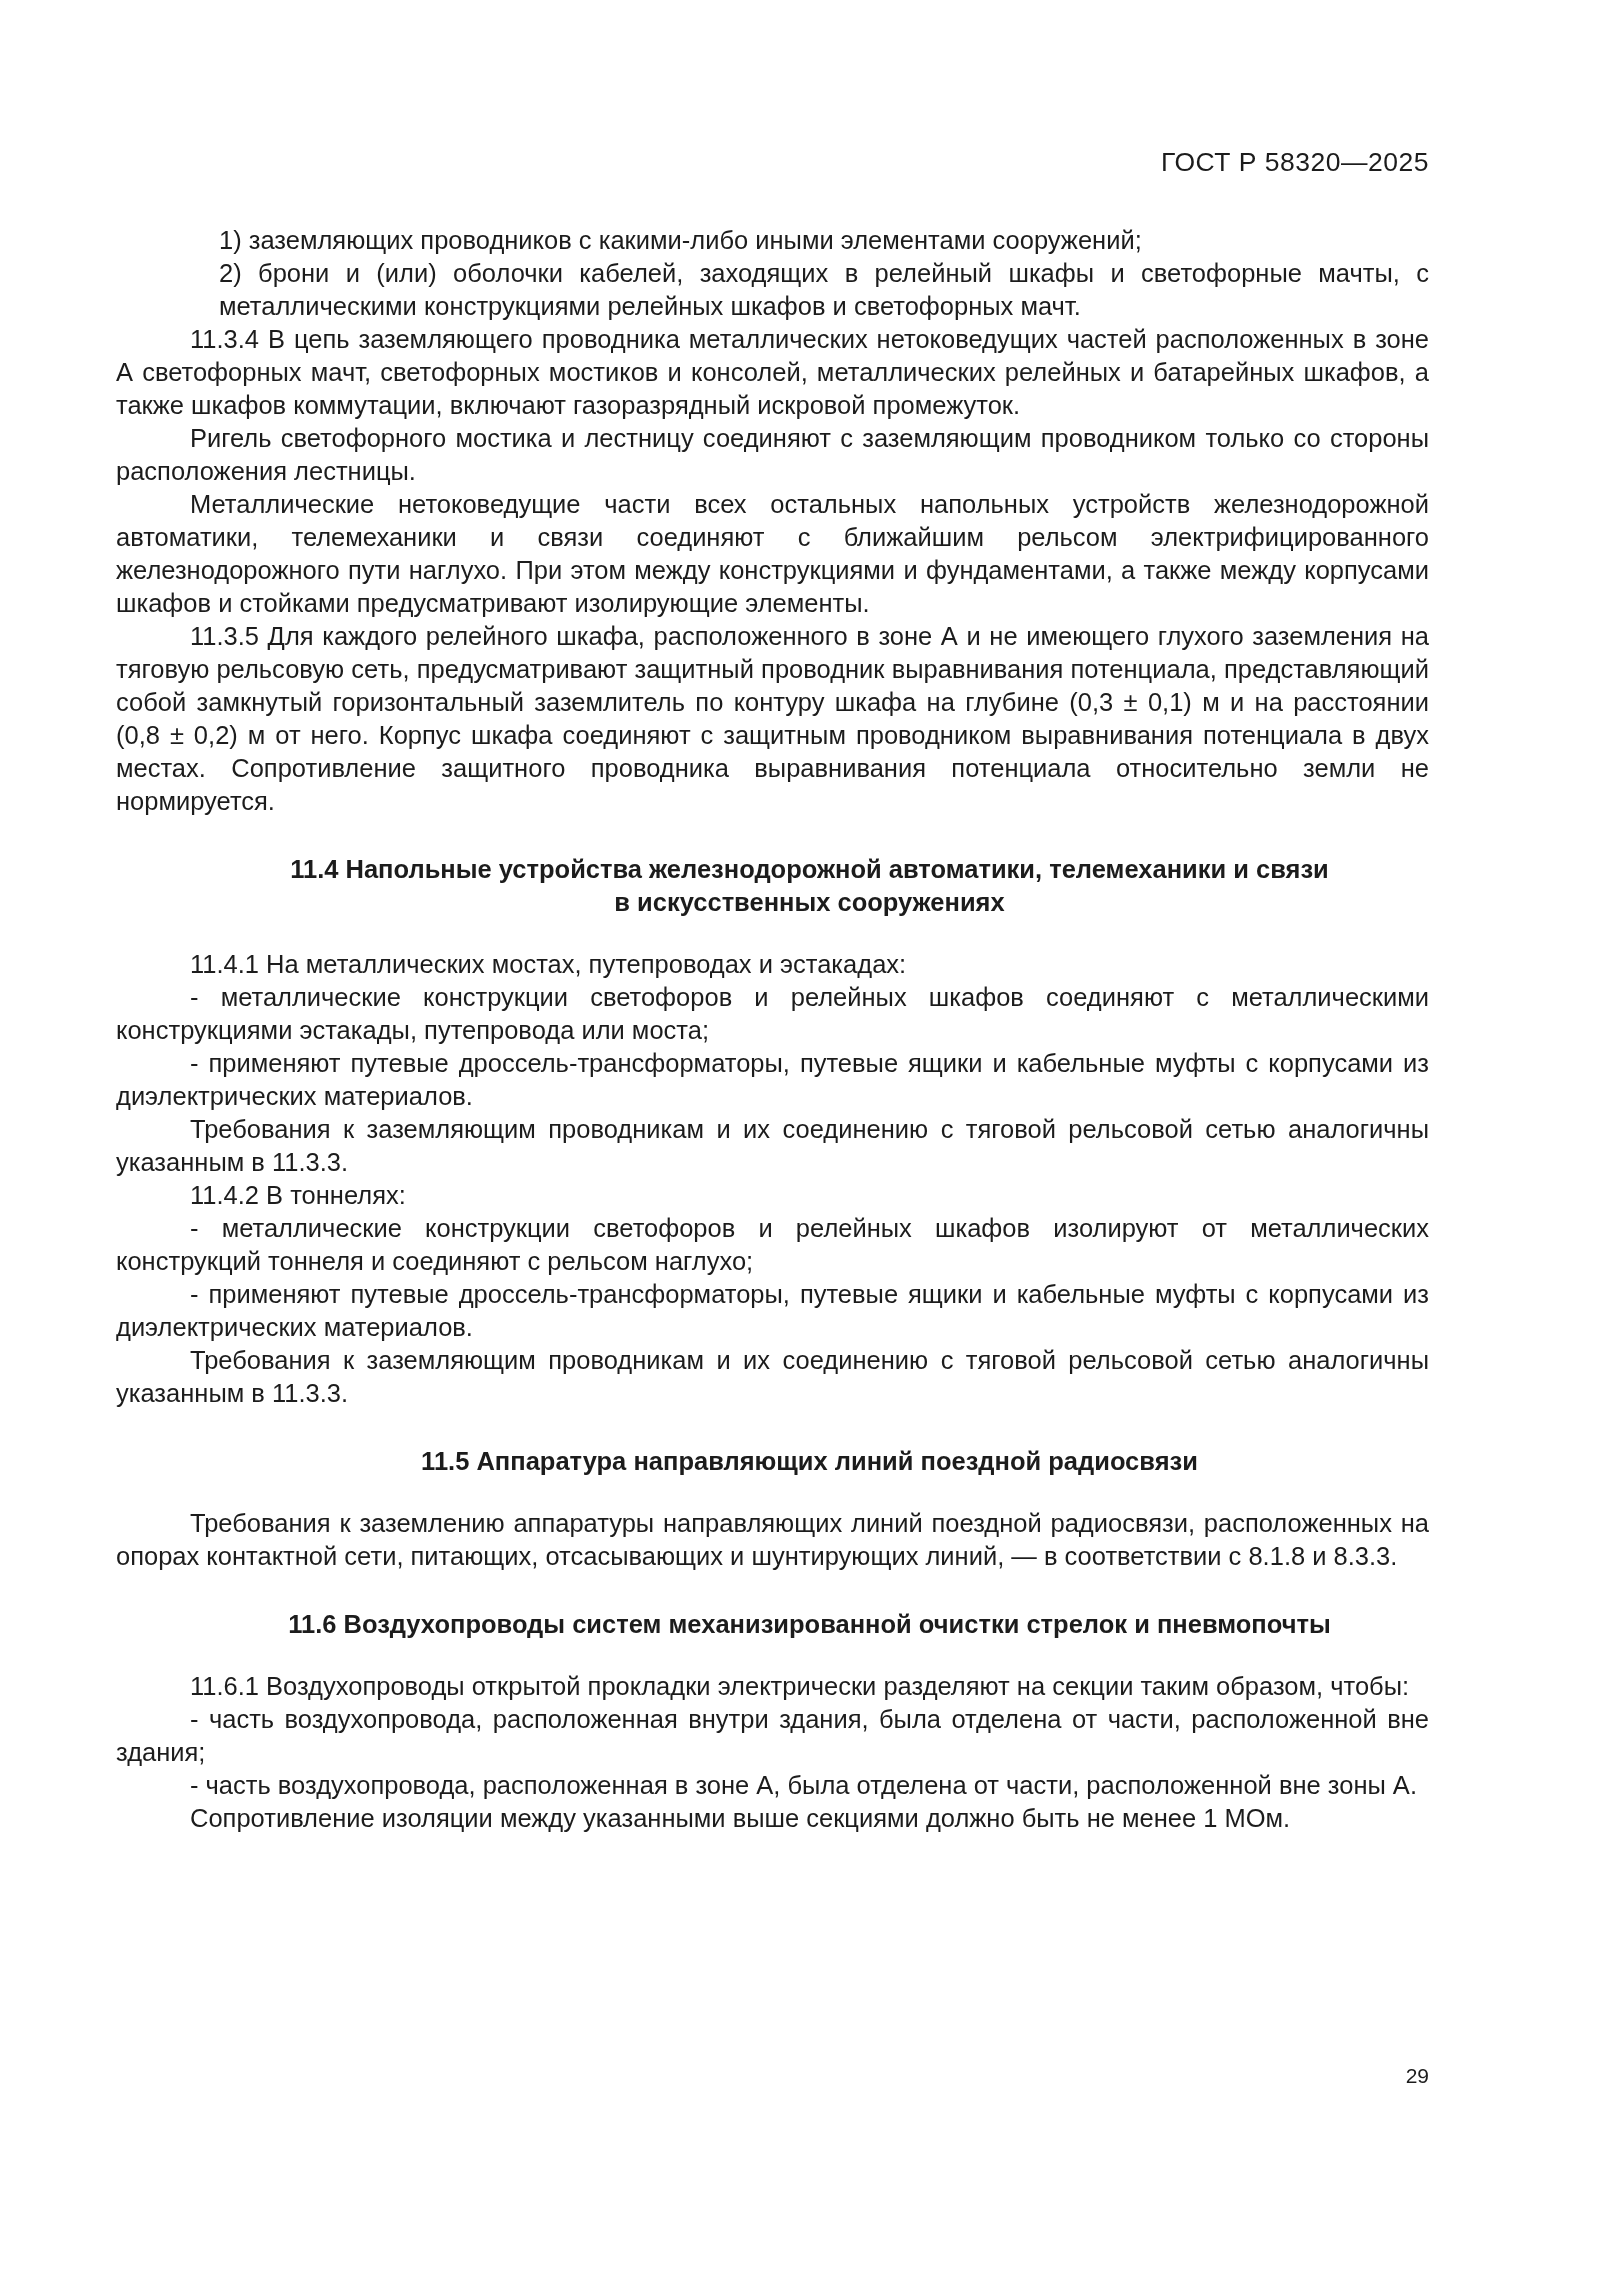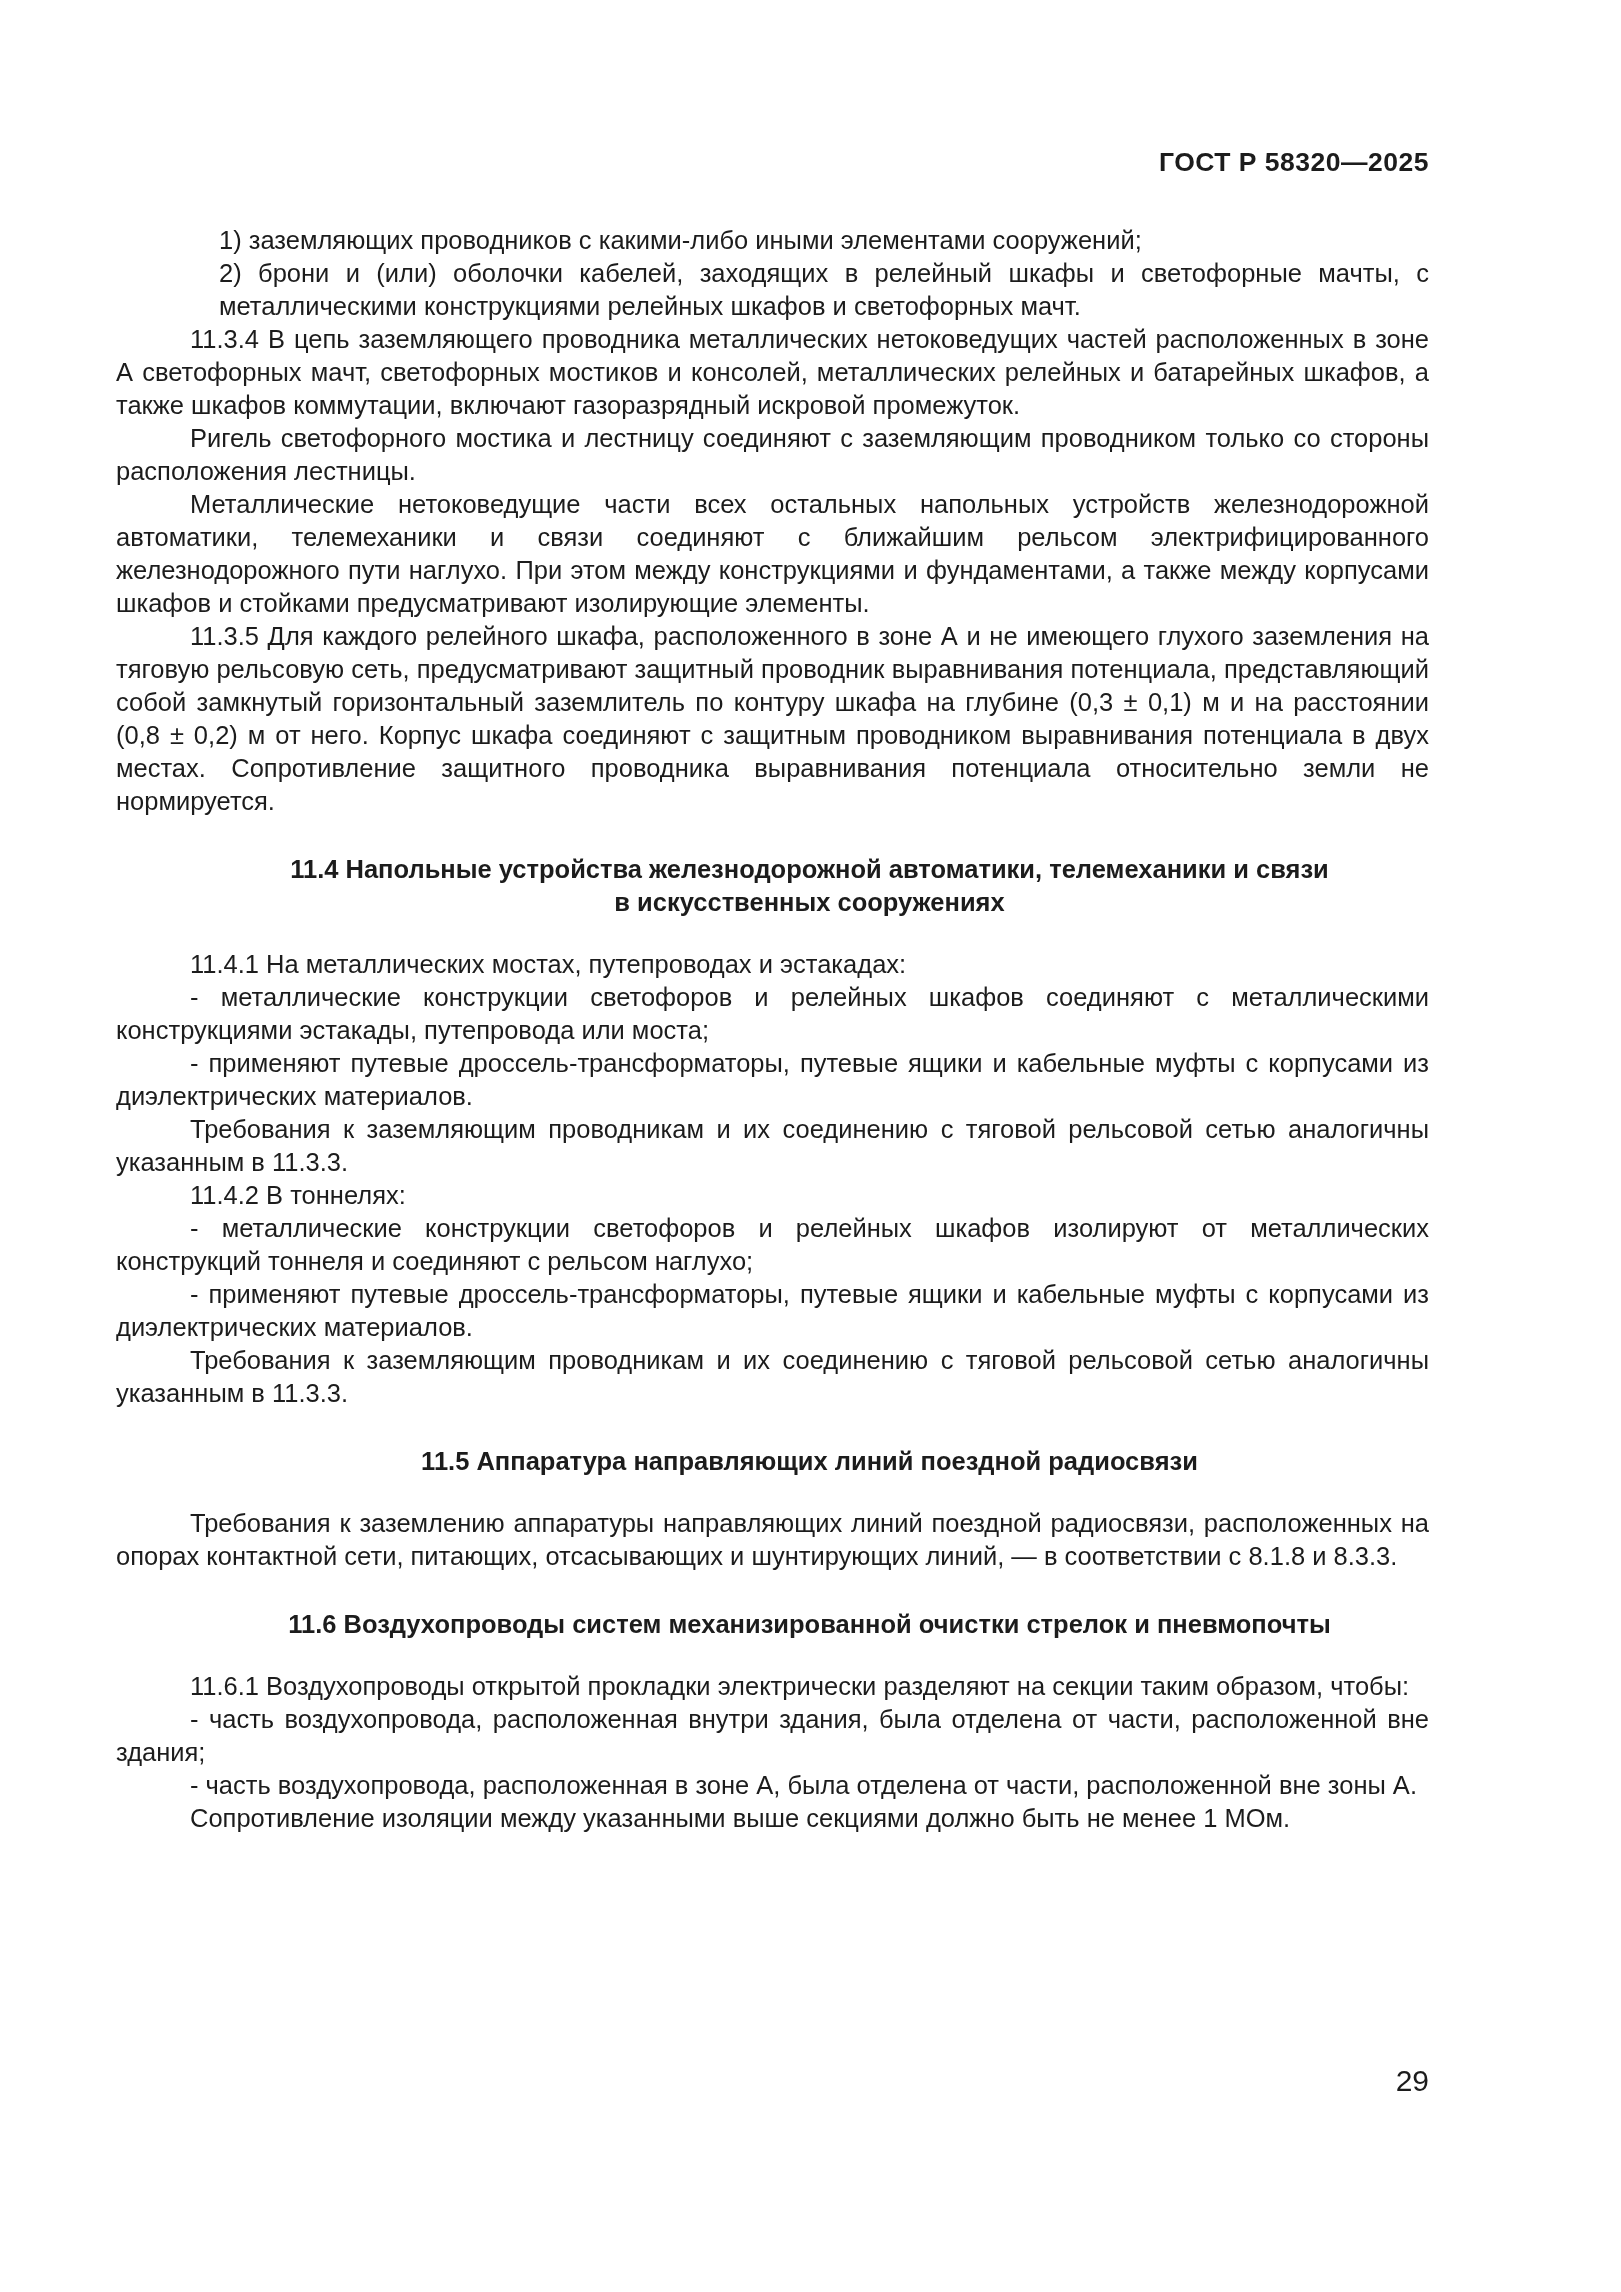"ГОСТ Р 58320—2025" .page-header { font-weight: bold -> normal }
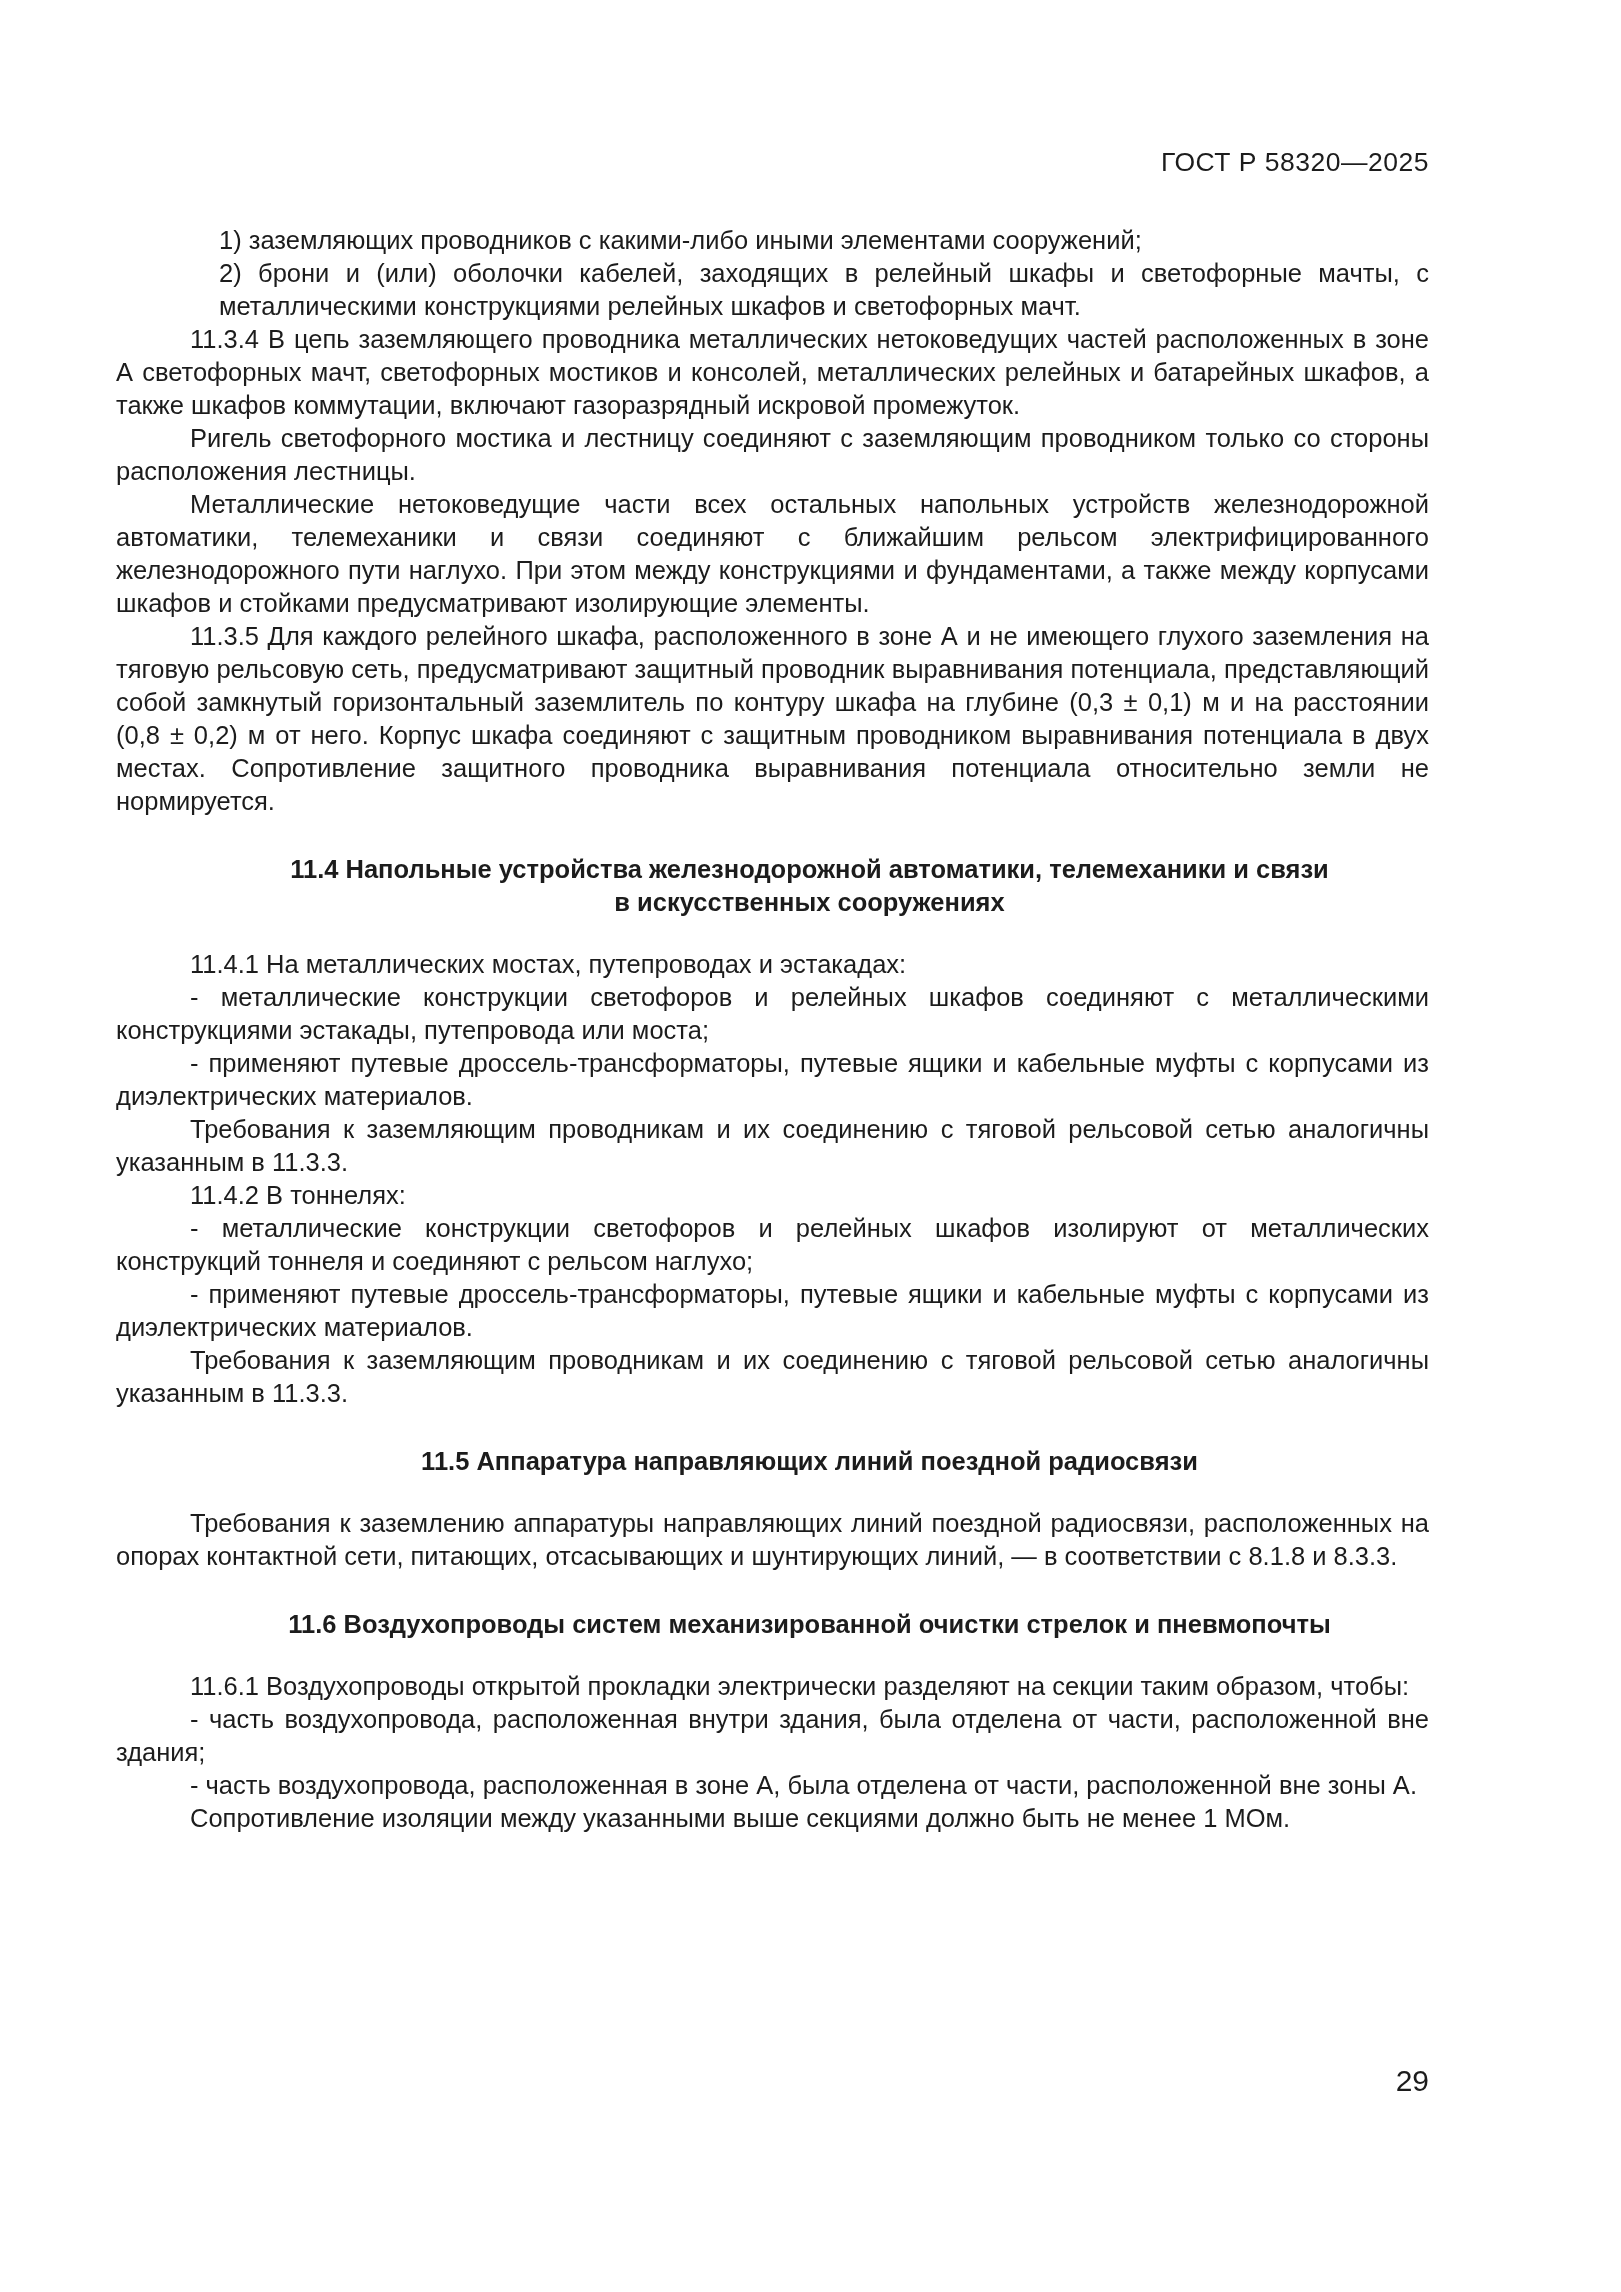"29" .page-footer { font-size: 30px -> 21px }
